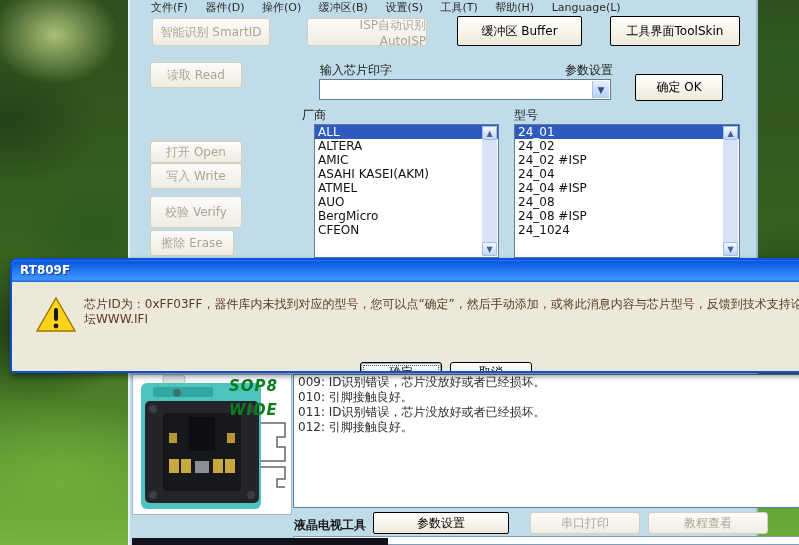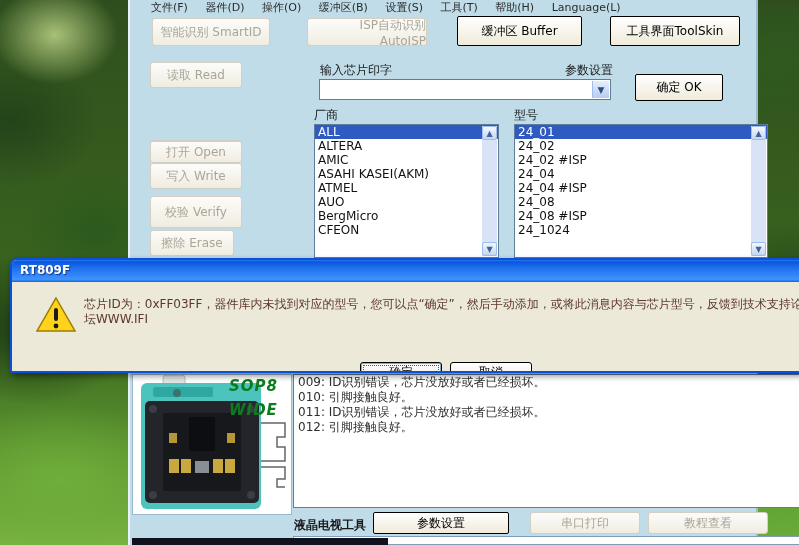"厂商" div.abs { left: 184px -> 172px }
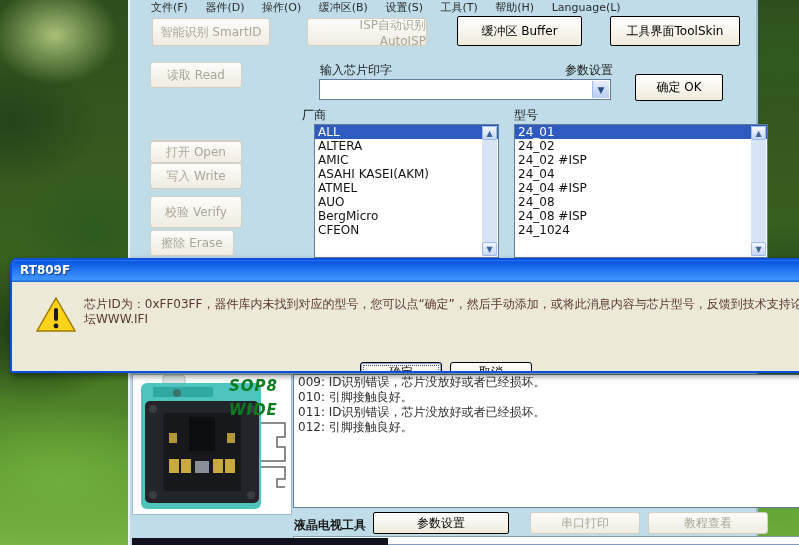"24_01" div.abs { width: 254px -> 226px }
